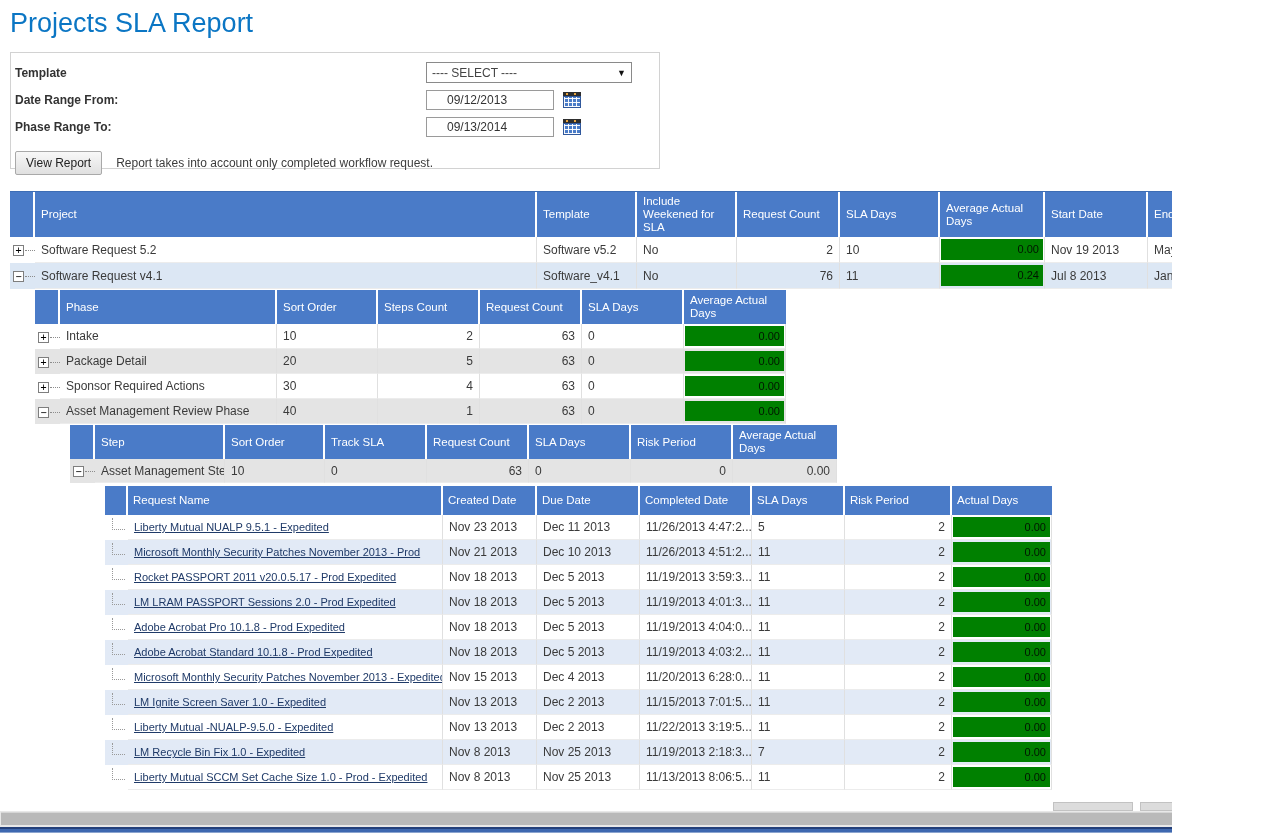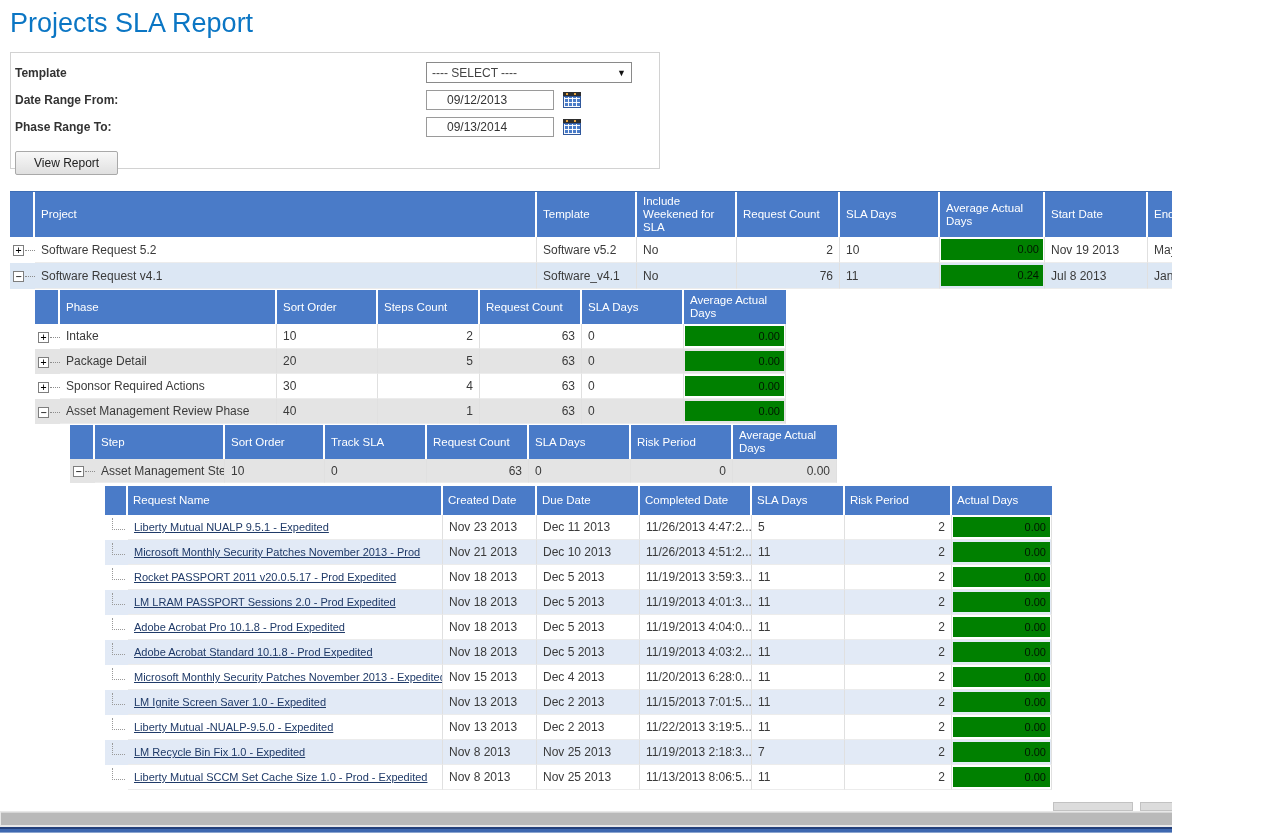"View Report" .view-report-btn { padding: 4px 18px -> 4px 10px }
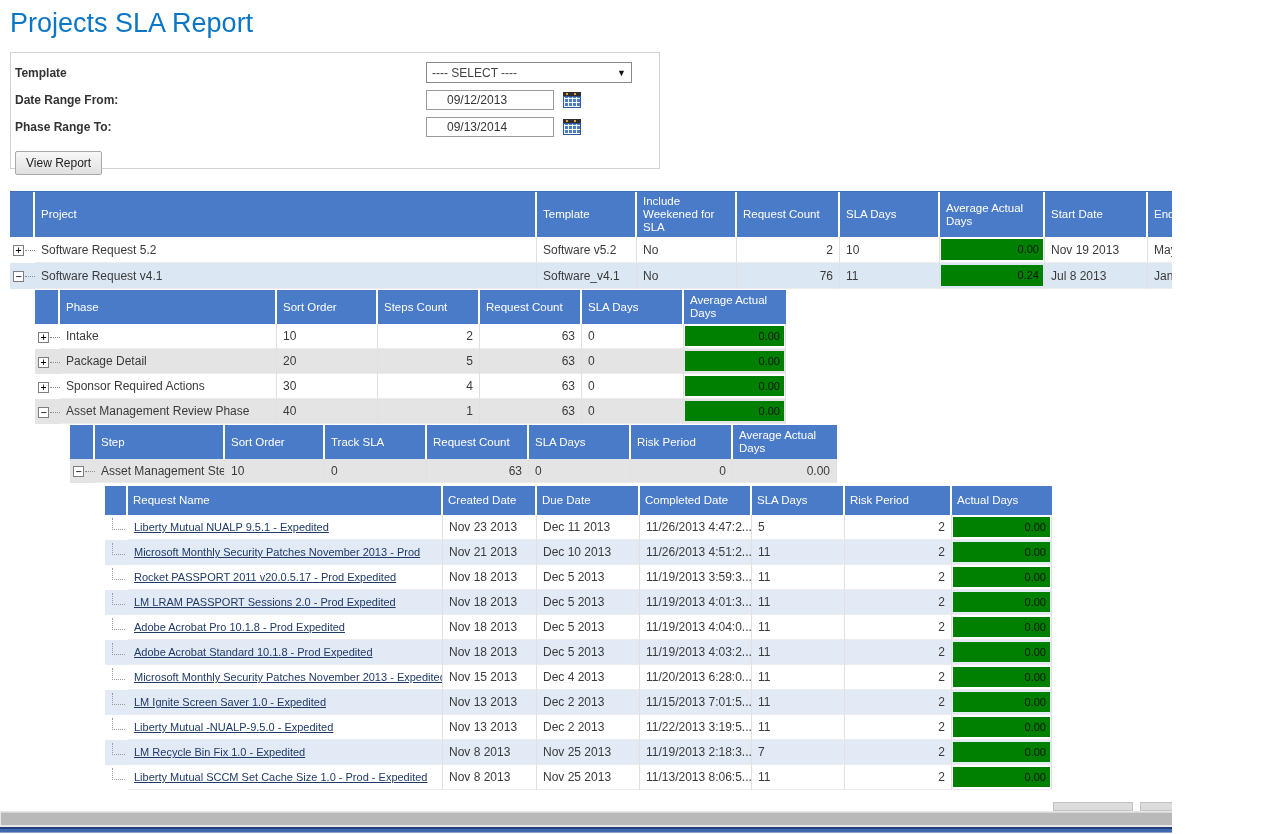"Report takes into account only" span.report-note { html: none -> <span>Report takes into account only completed workflow request.</span> }
